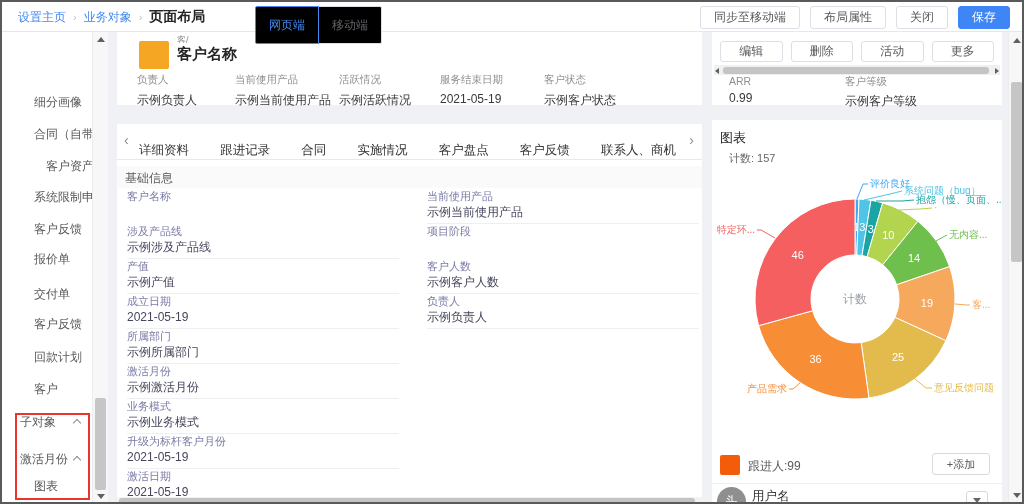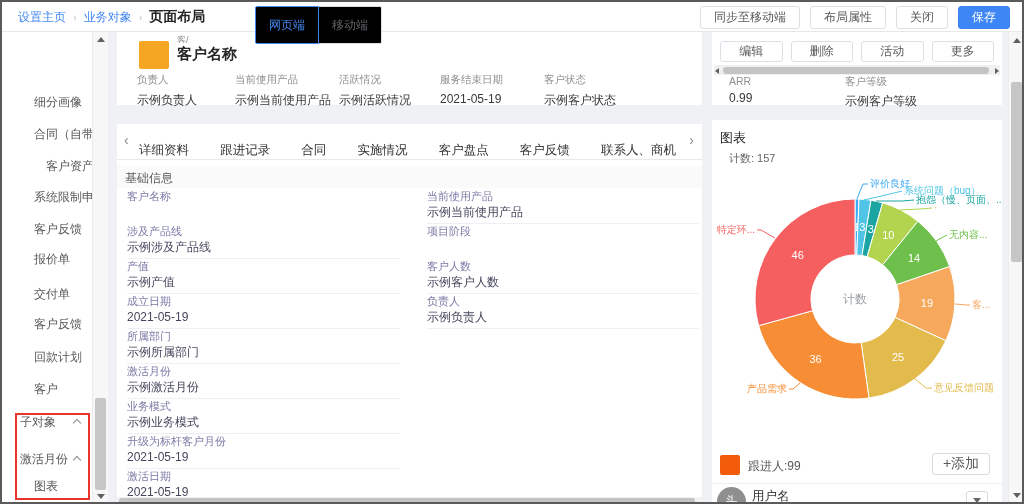"+添加" .add-btn { font-size: 14px -> 11px }
